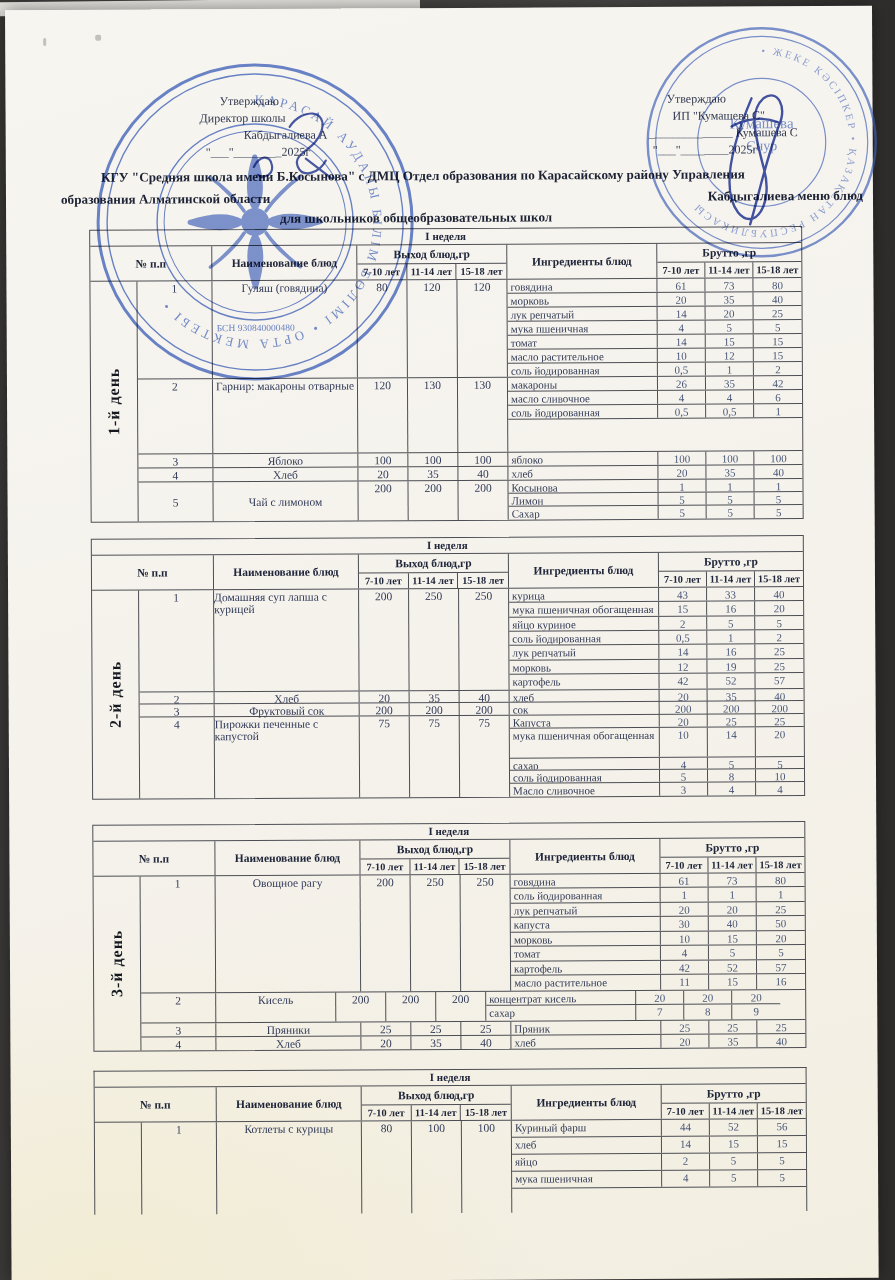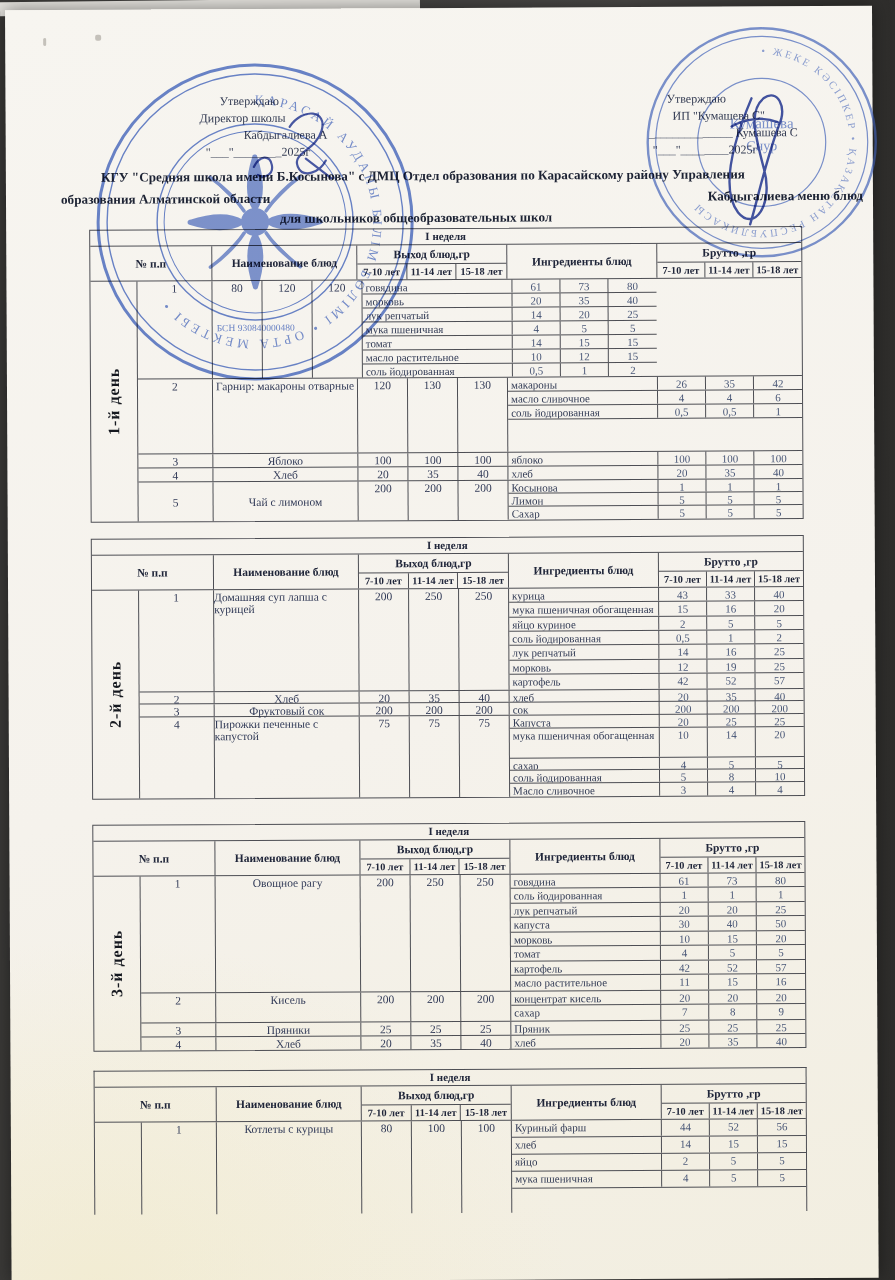"Гуляш (говядина)" div.dc { html: none -> <div>Гуляш (говядина)</div> }
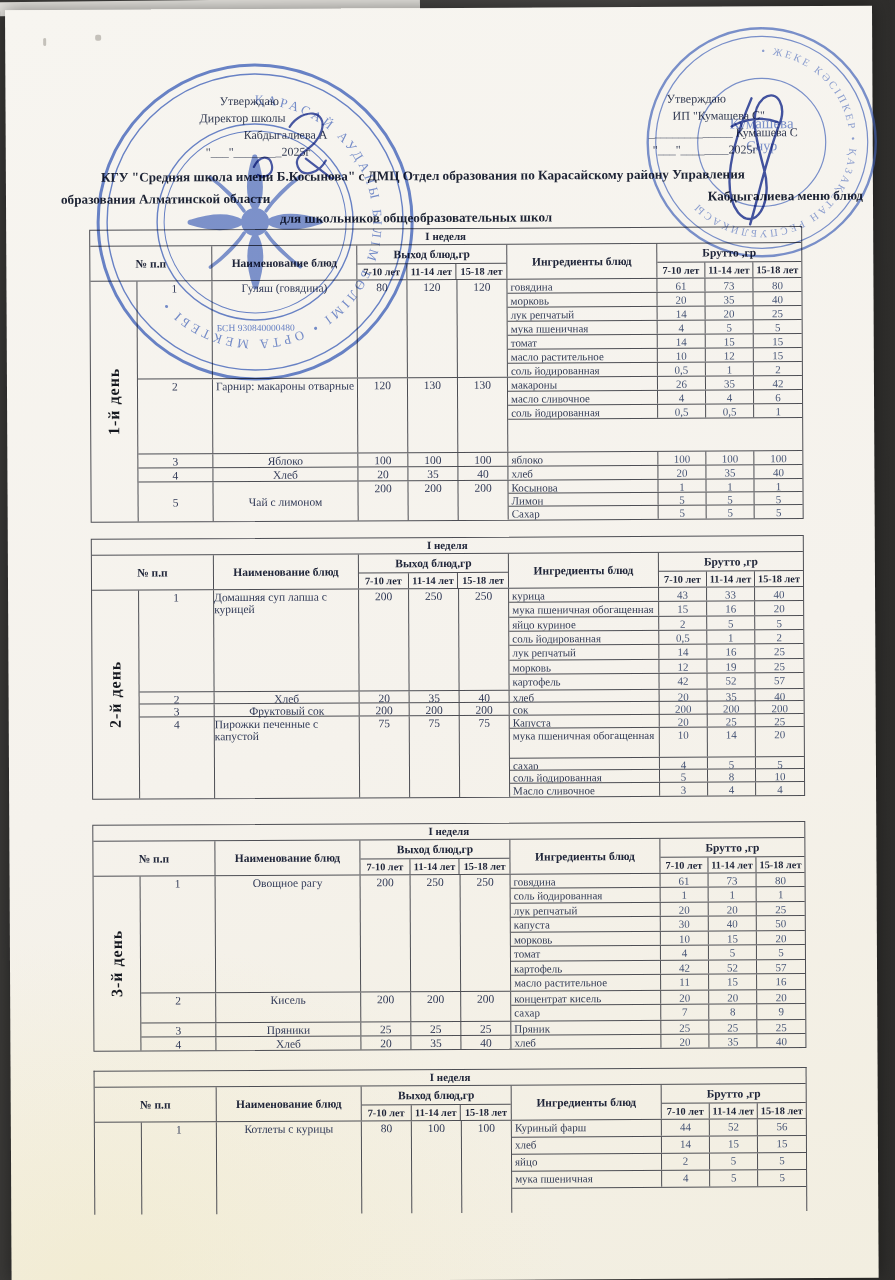"Кисель" div.dc { width: 145px -> 120px }
